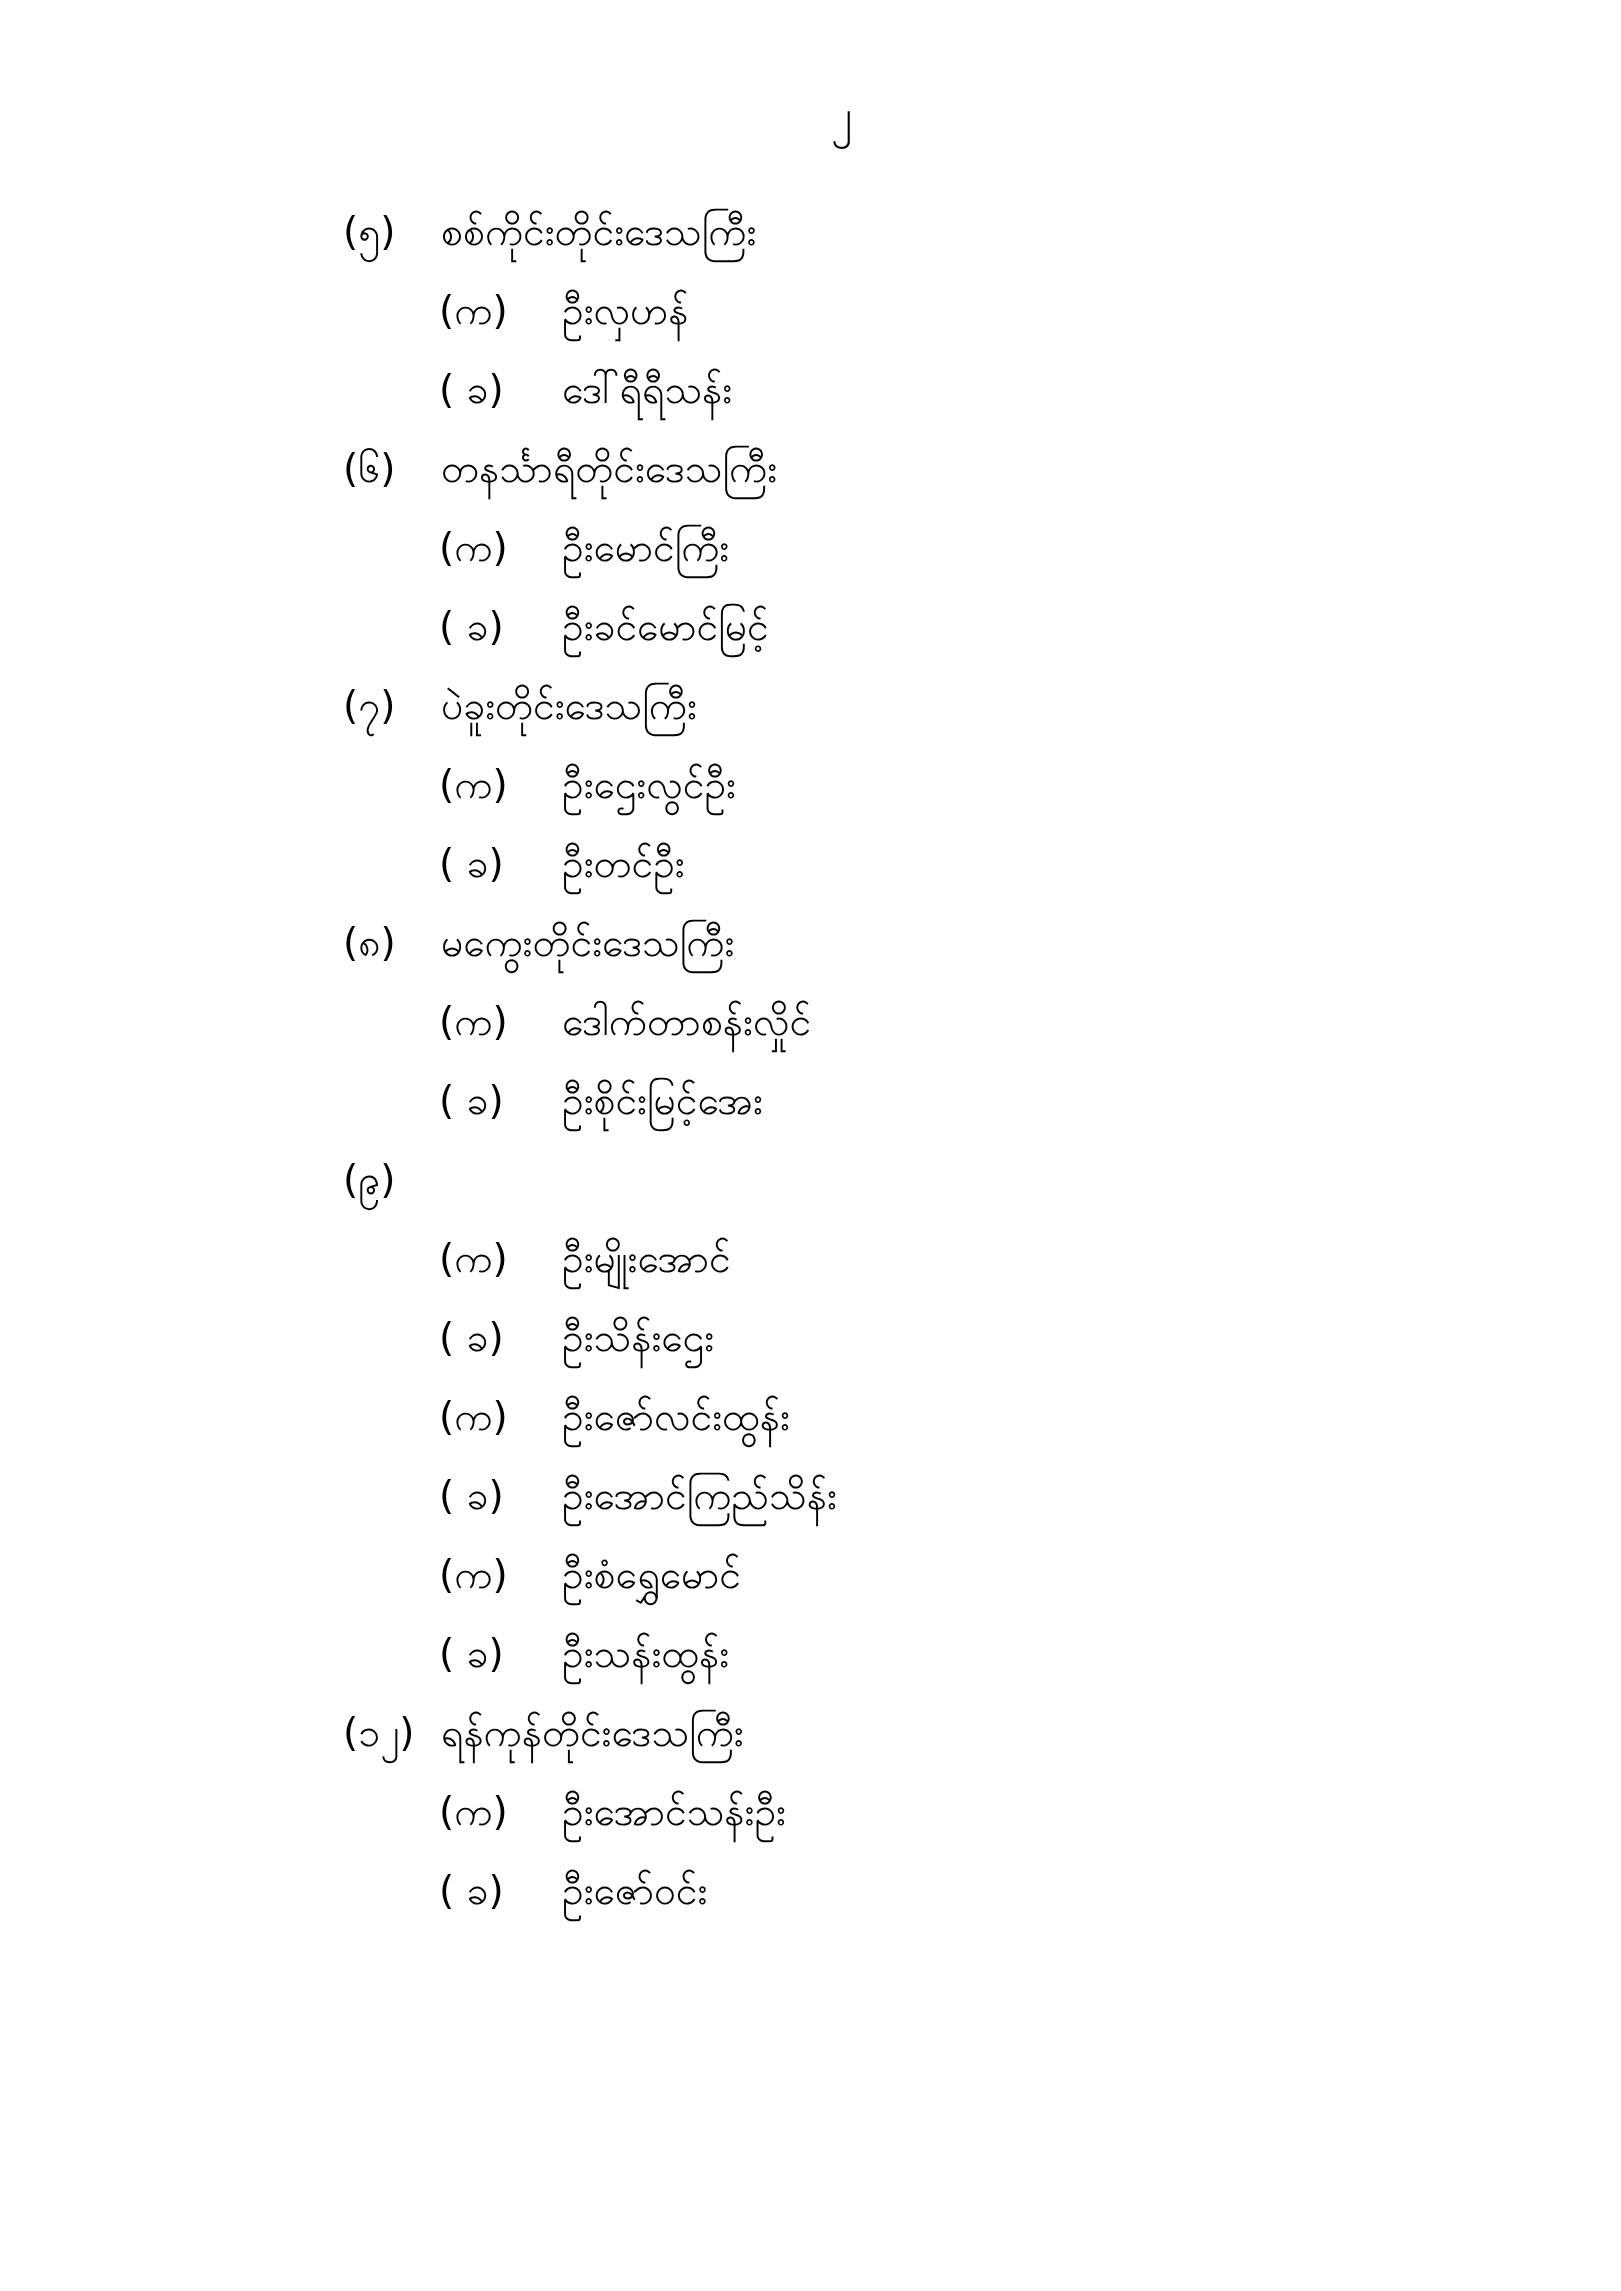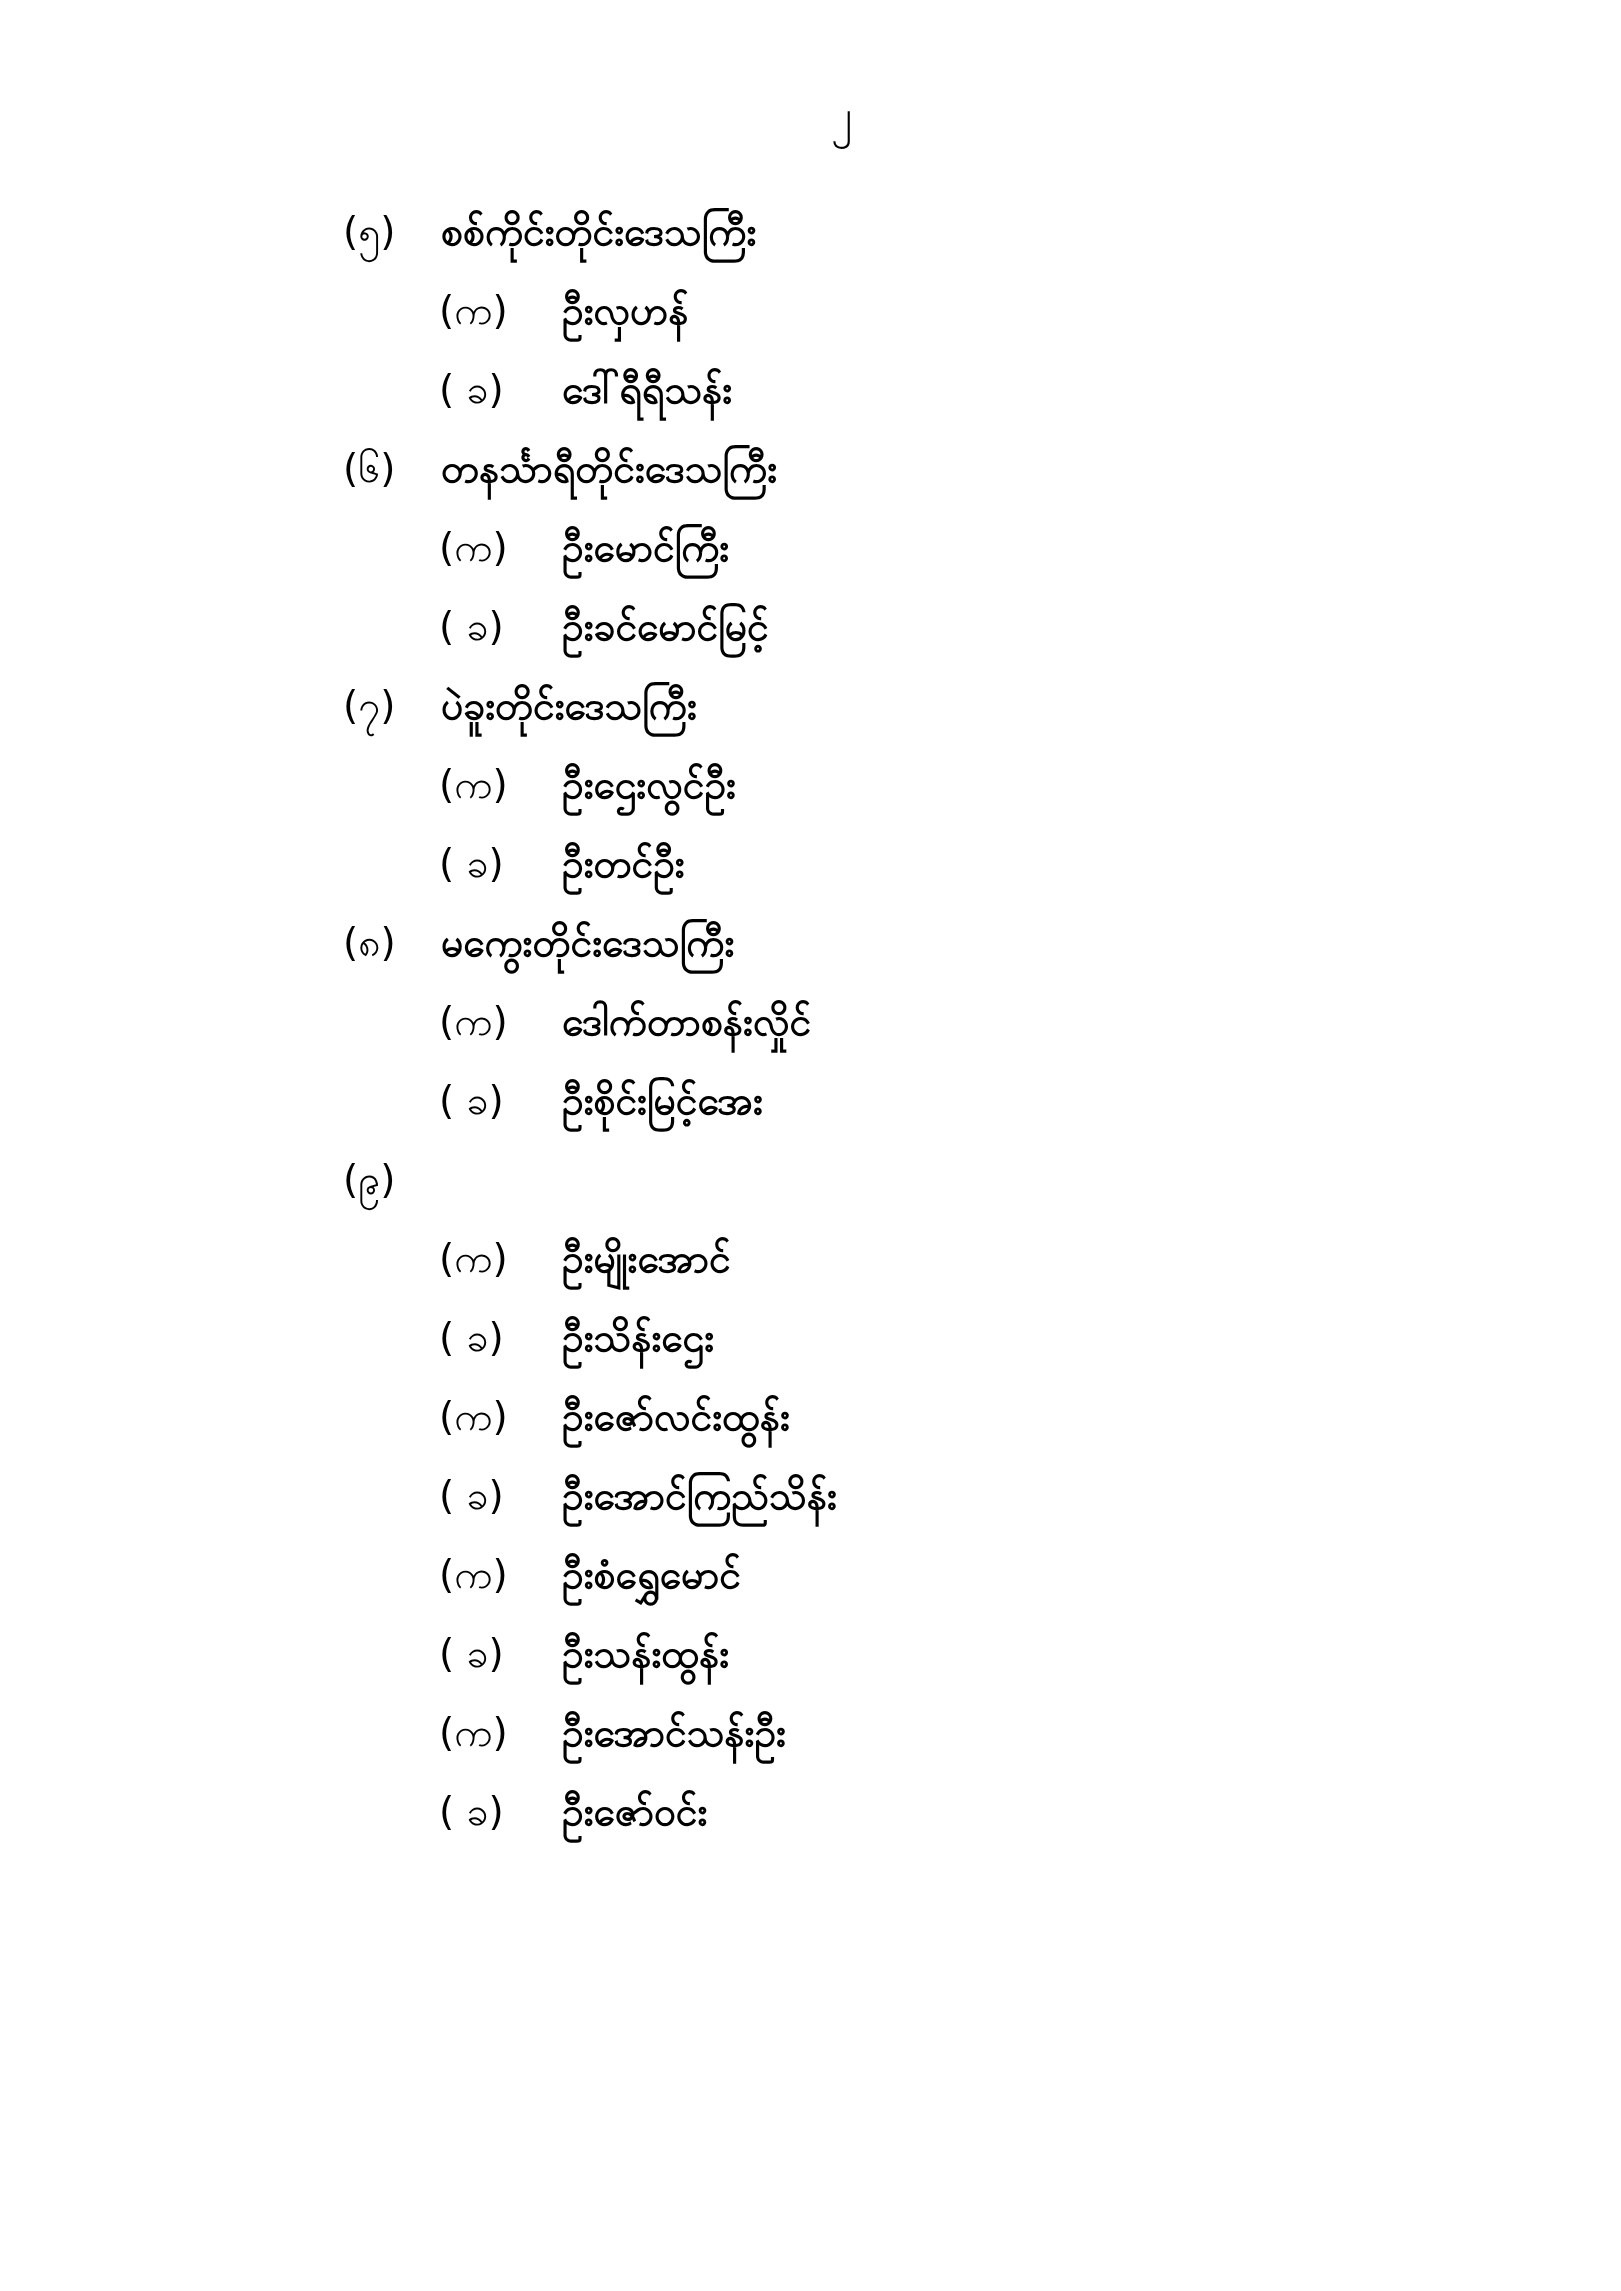"စစ်ကိုင်းတိုင်းဒေသကြီး" .title, .mname { font-weight: bold -> none }
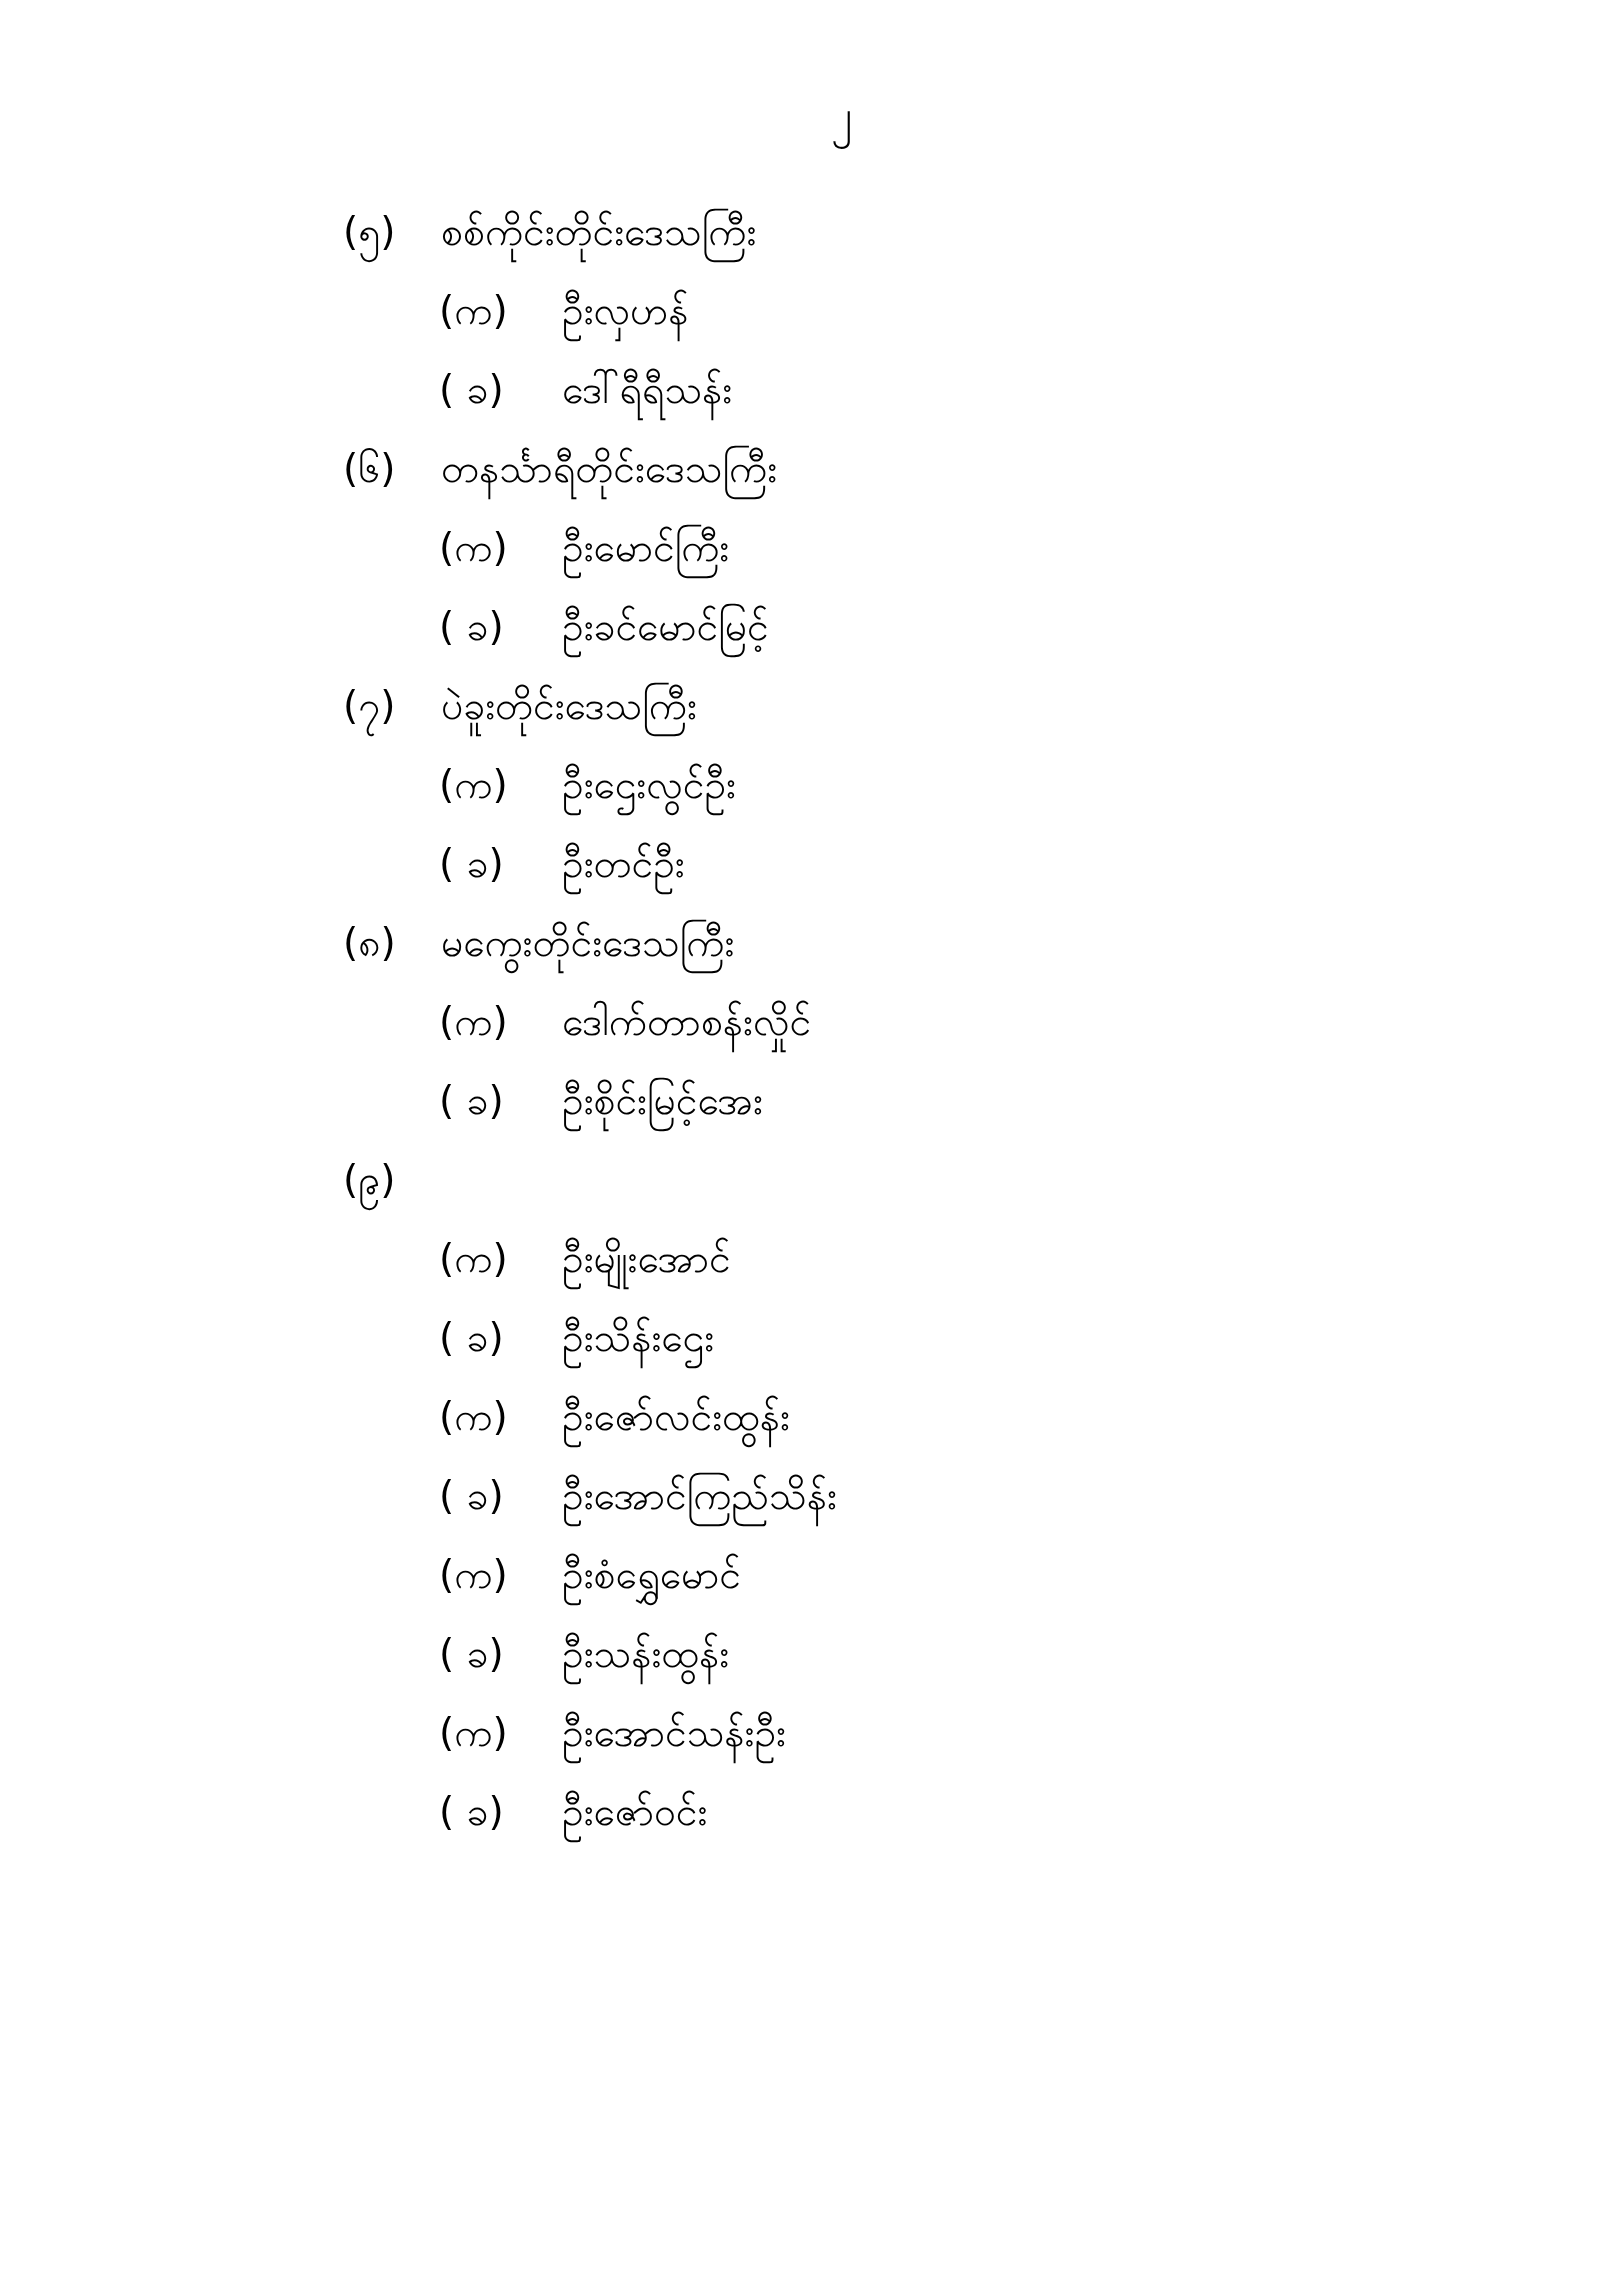"(၁၂)" div.line { html: none -> <div> <span>(၁၂)</span> <span>ရန်ကုန်တိုင်းဒေသကြီး</span> </div> }
